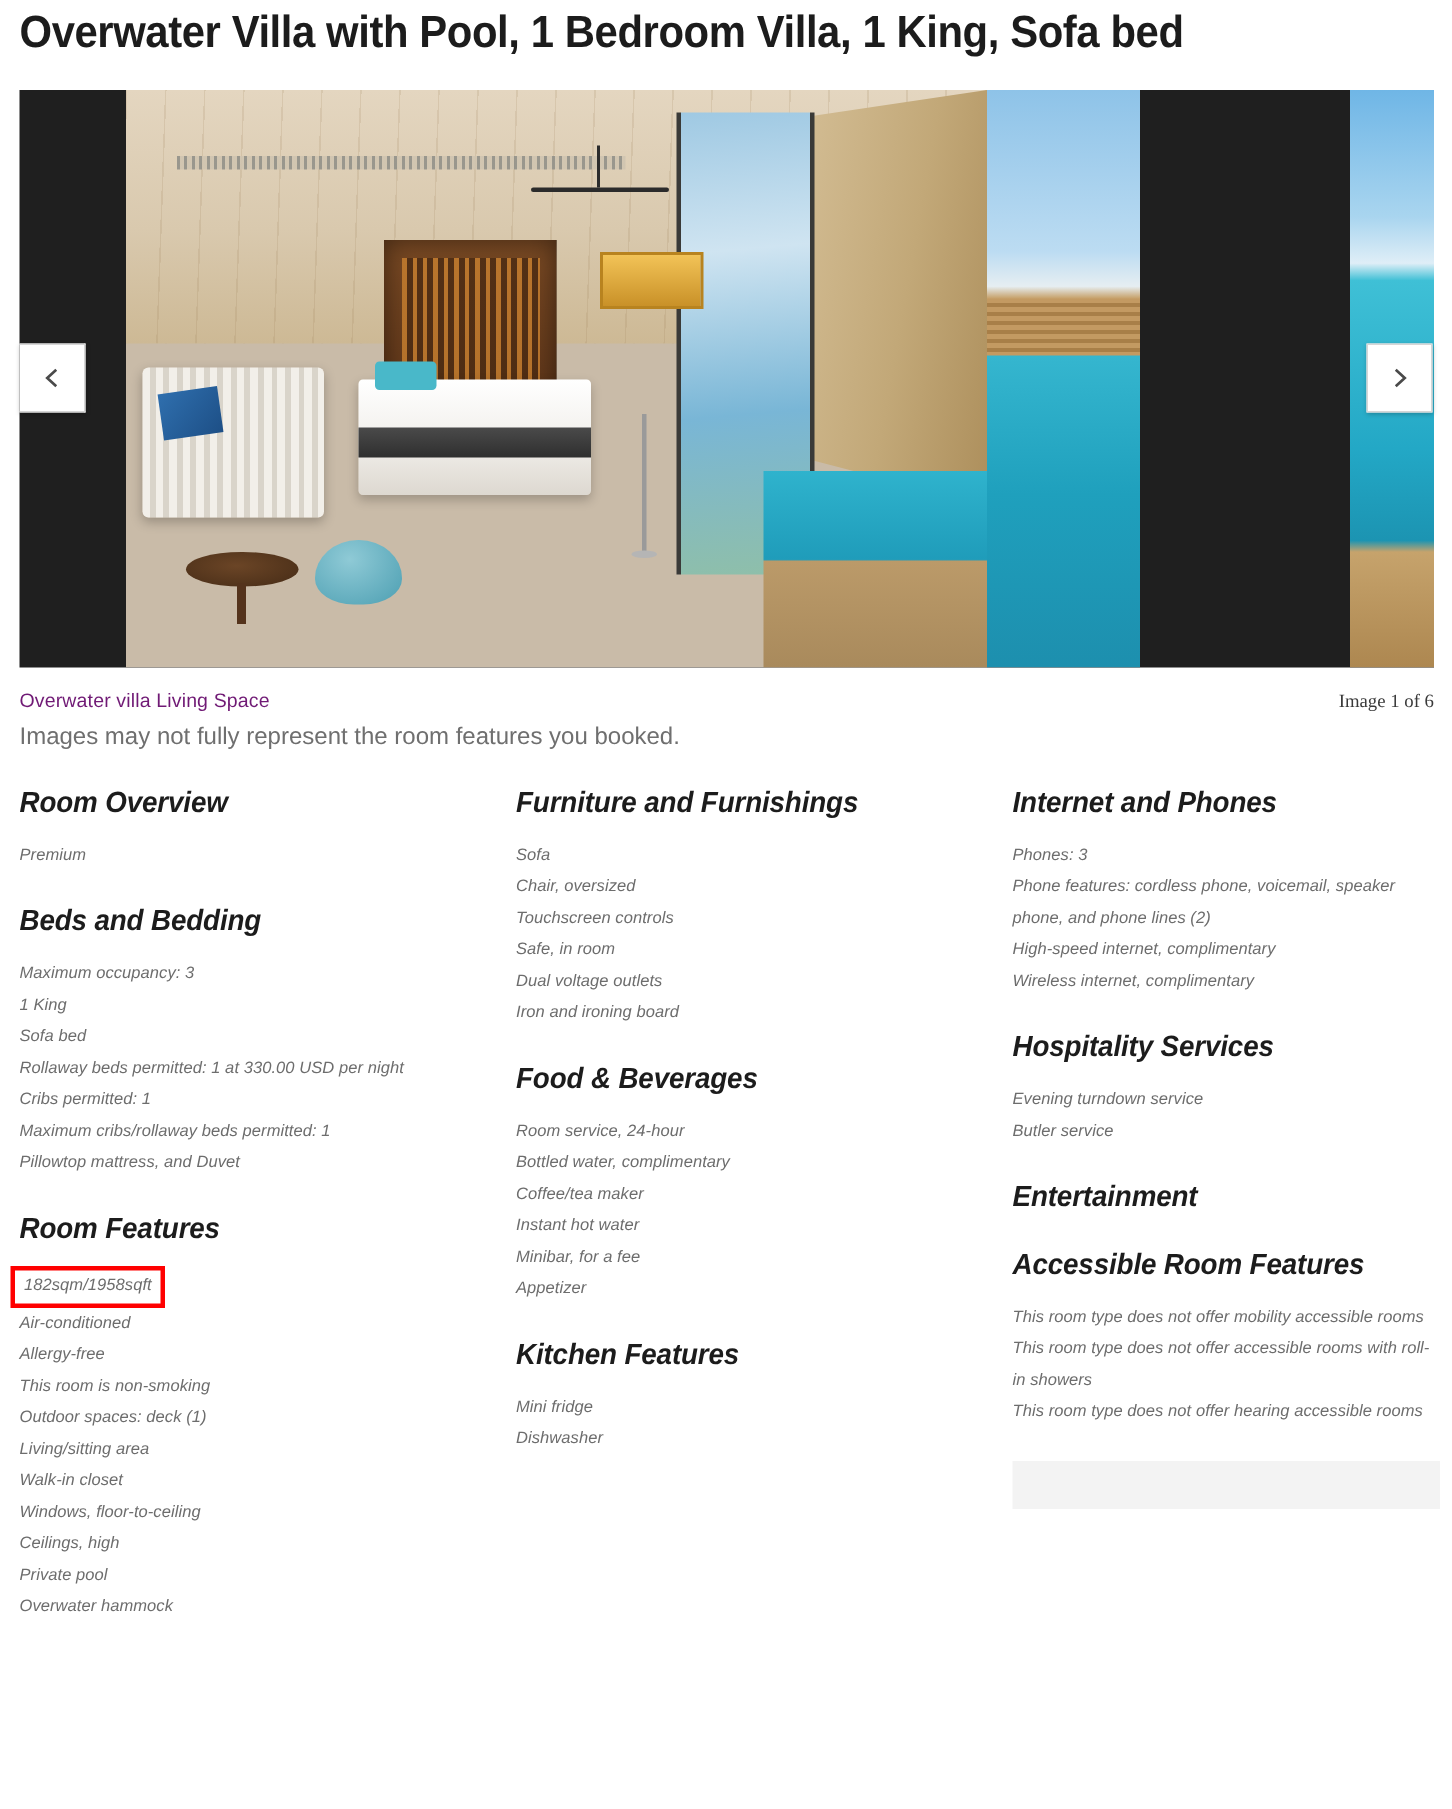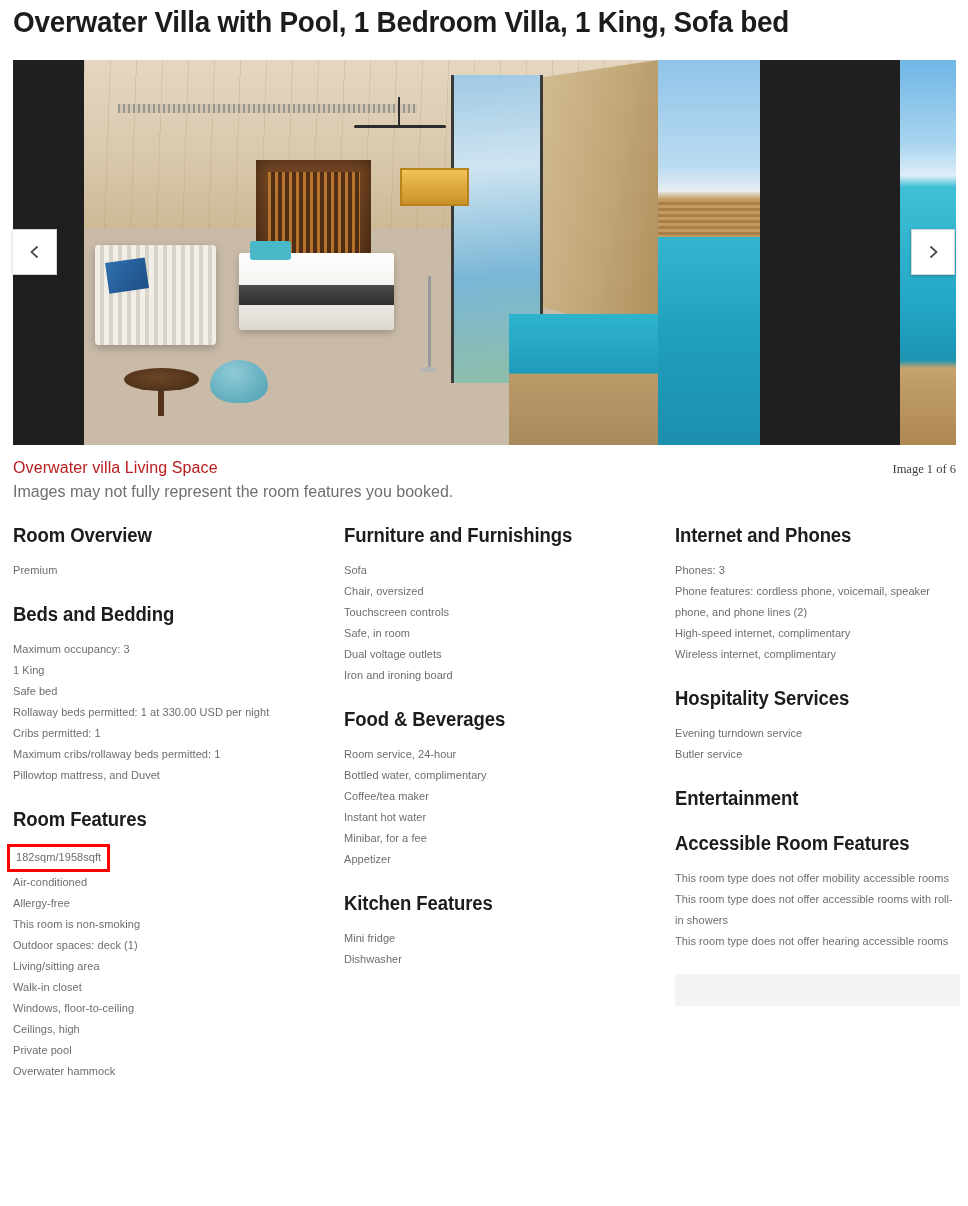"Overwater villa Living Space" .caption-title { color: #b91c1c -> #701a75; font-size: 16px -> 13px }
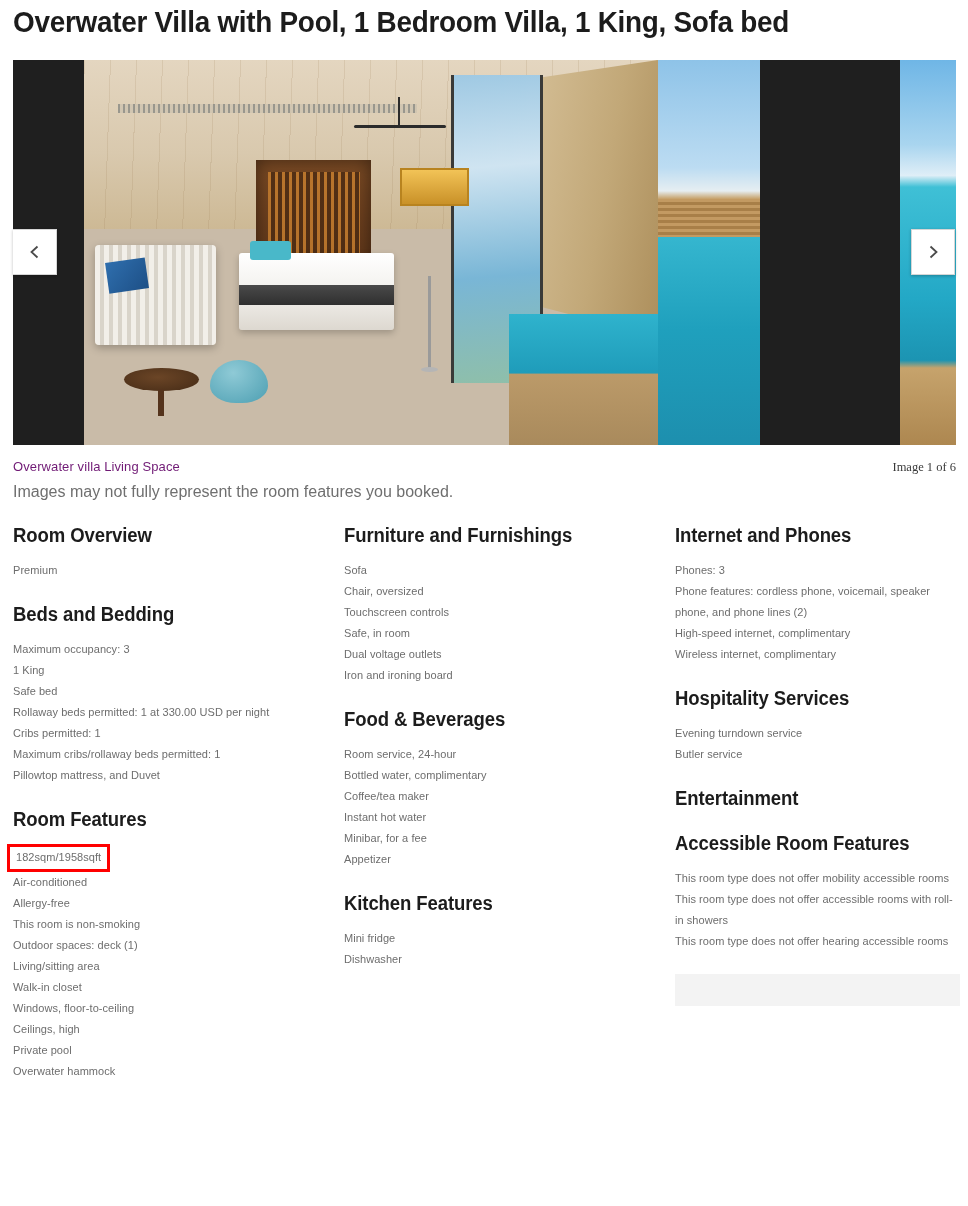"Room Overview" .sec { font-style: none -> italic }
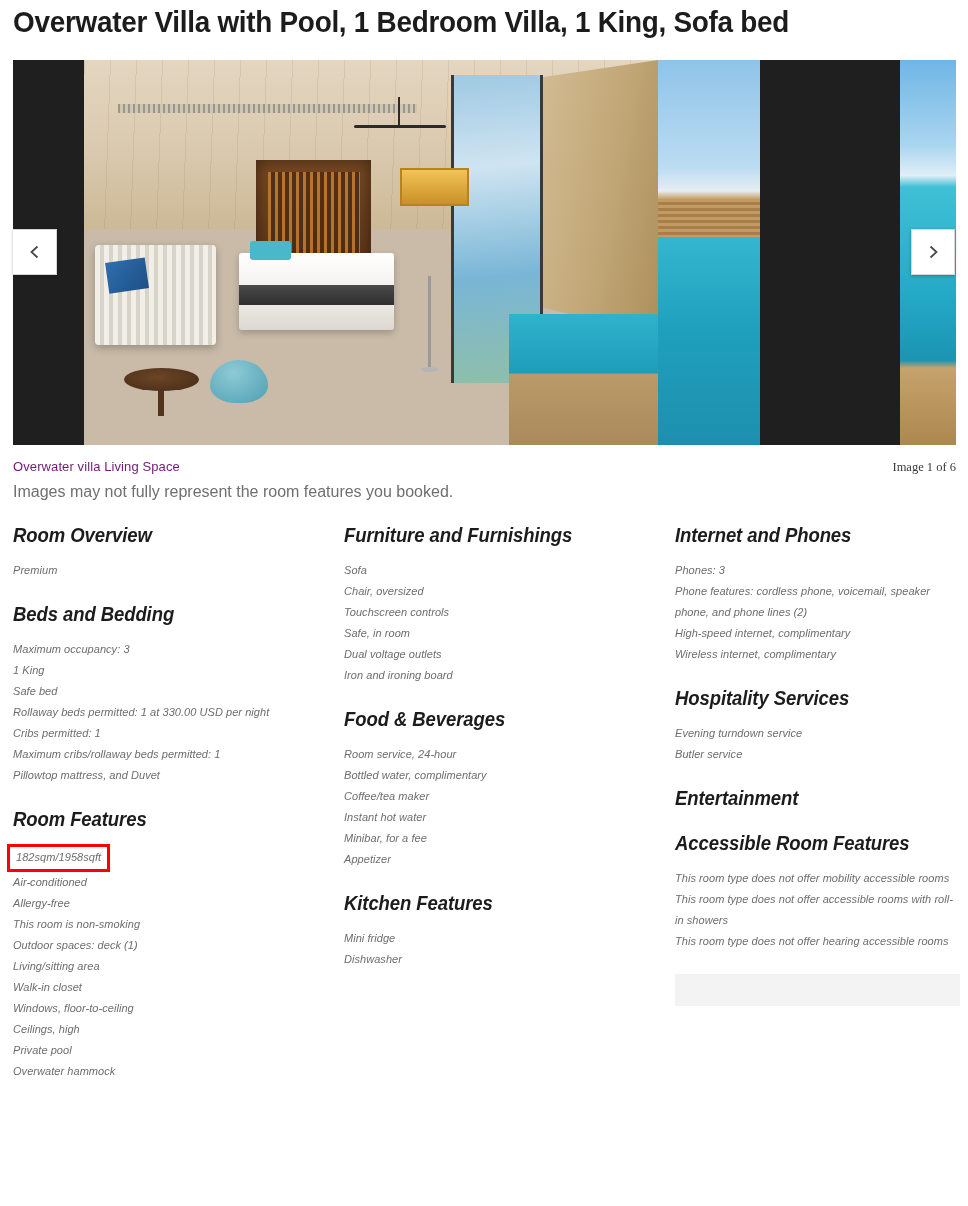"Safe bed" li { text: Safe -> Sofa }
